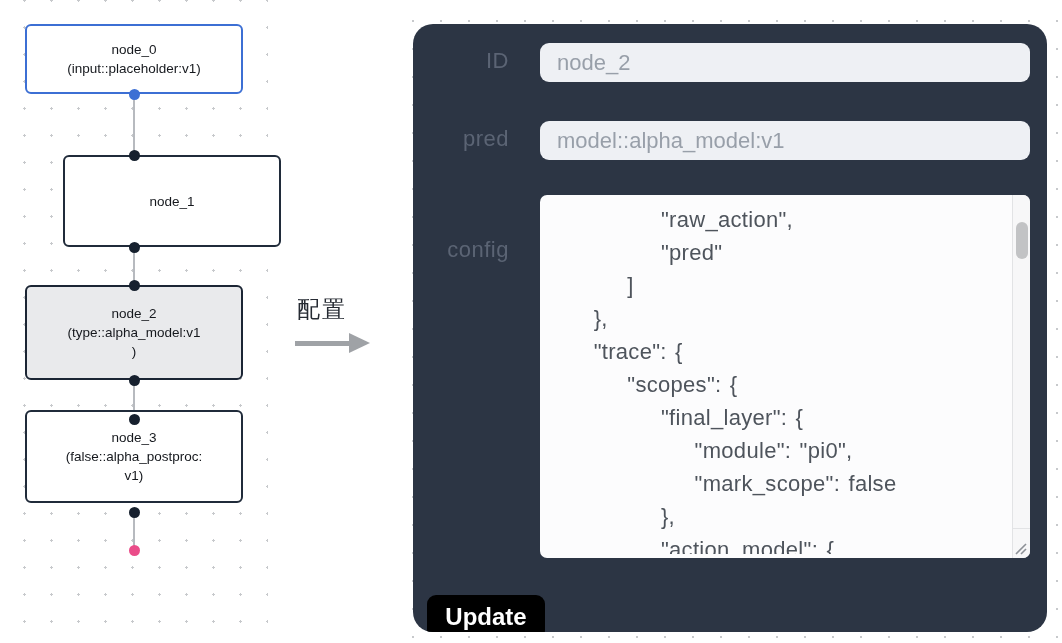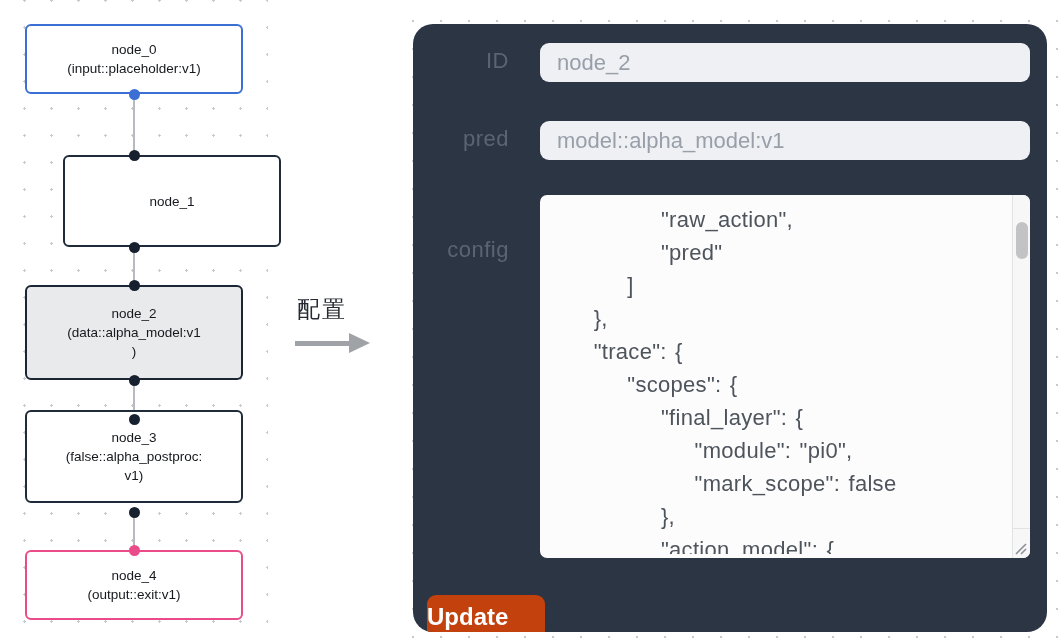"(data::alpha_model:v1" div.sub { text: data::alpha -> type::alpha }
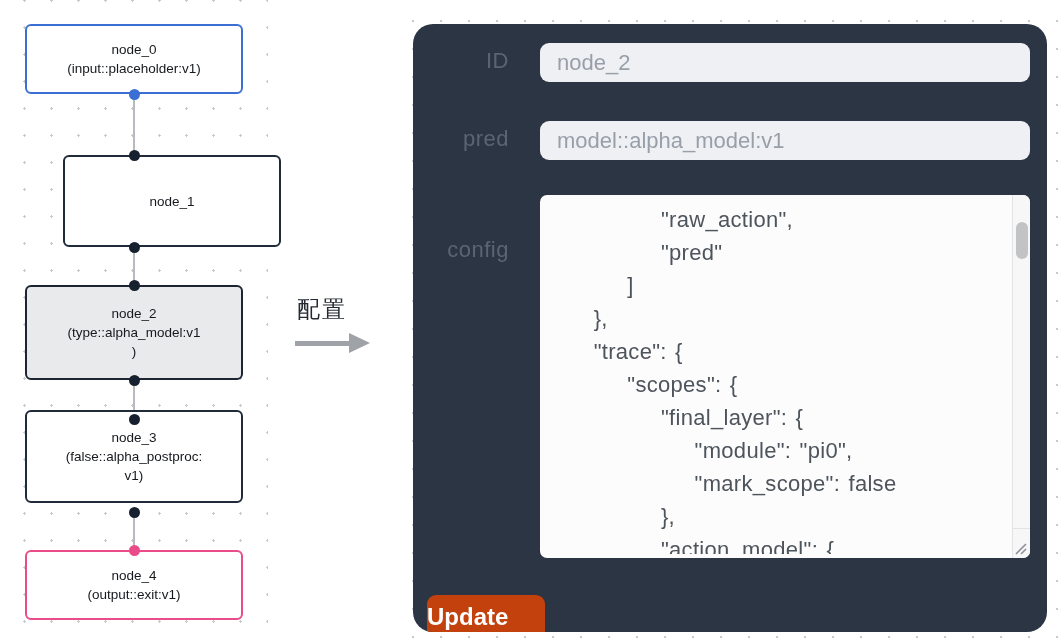"node_4" div.flow-node { html: <div> <div>node_4</div> <div>(output::exit:v1)</div> </div> -> none }
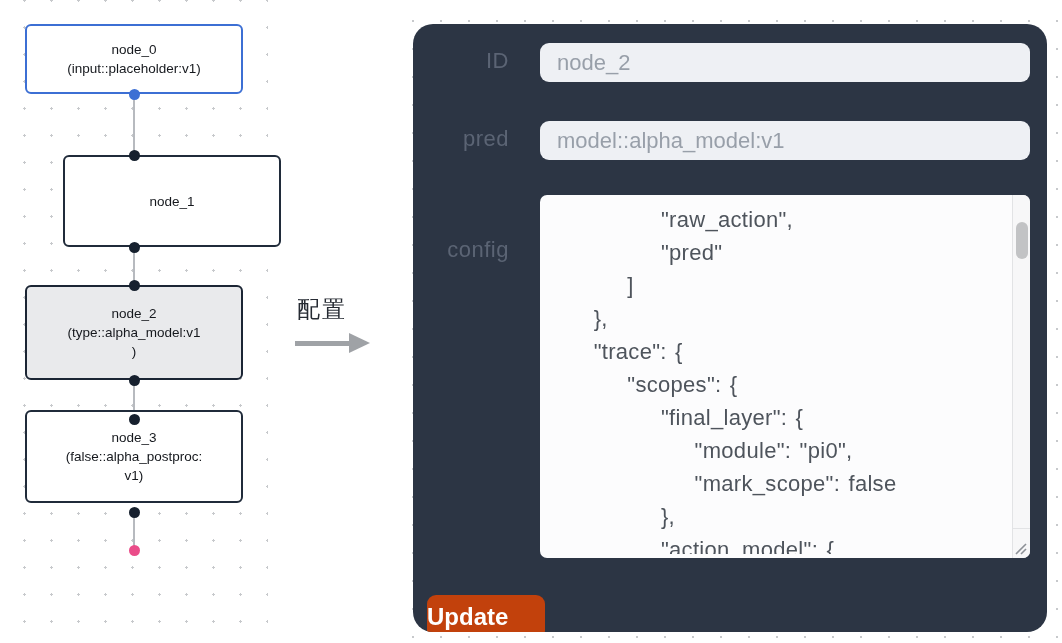"Update" .update-btn { background: #c2410c -> #000000; text-align: left -> center }
